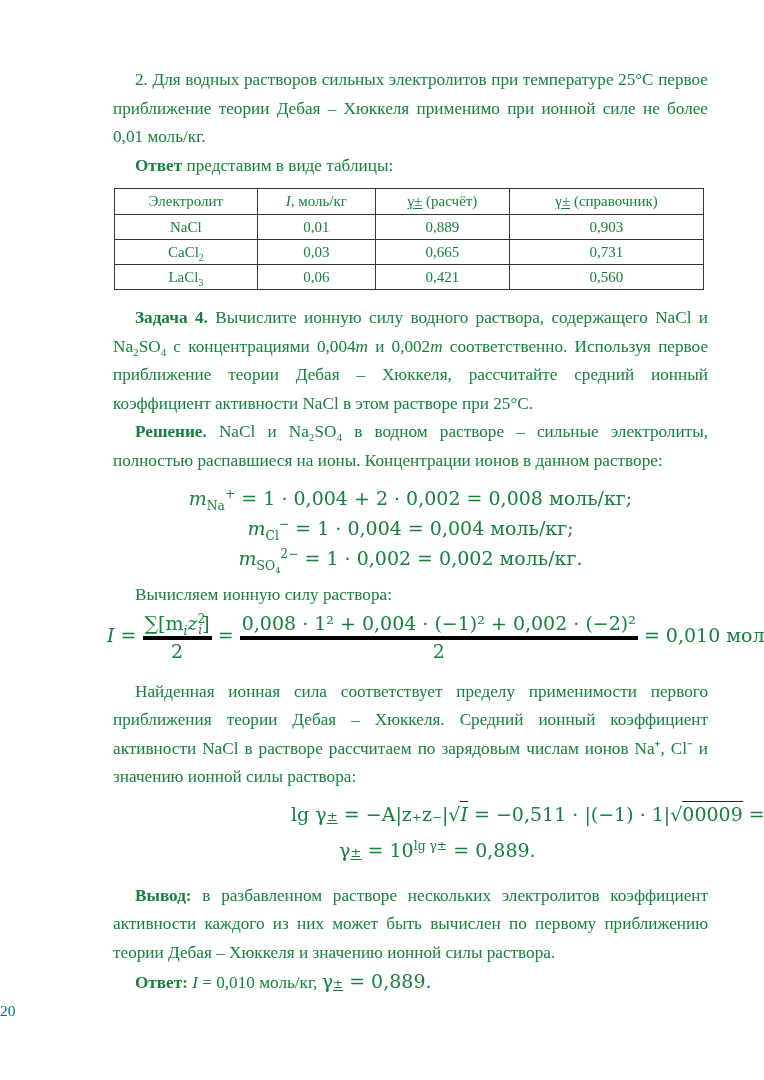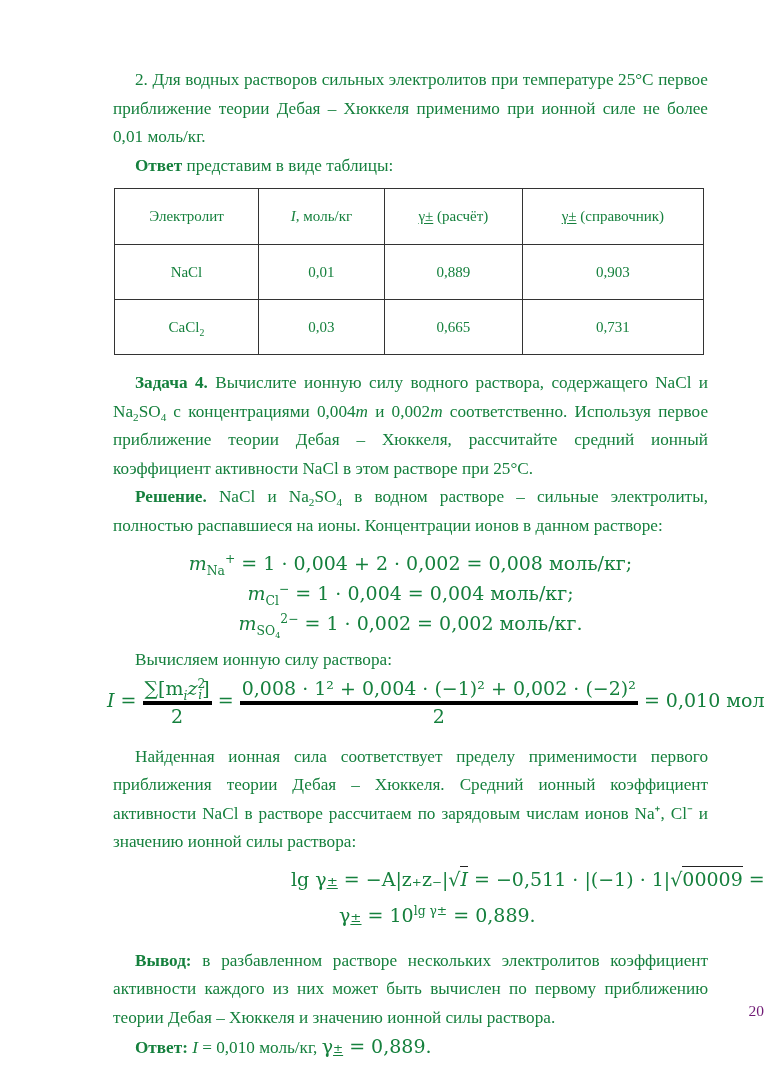"Электролит" td, th { padding: 16px -> 1px }
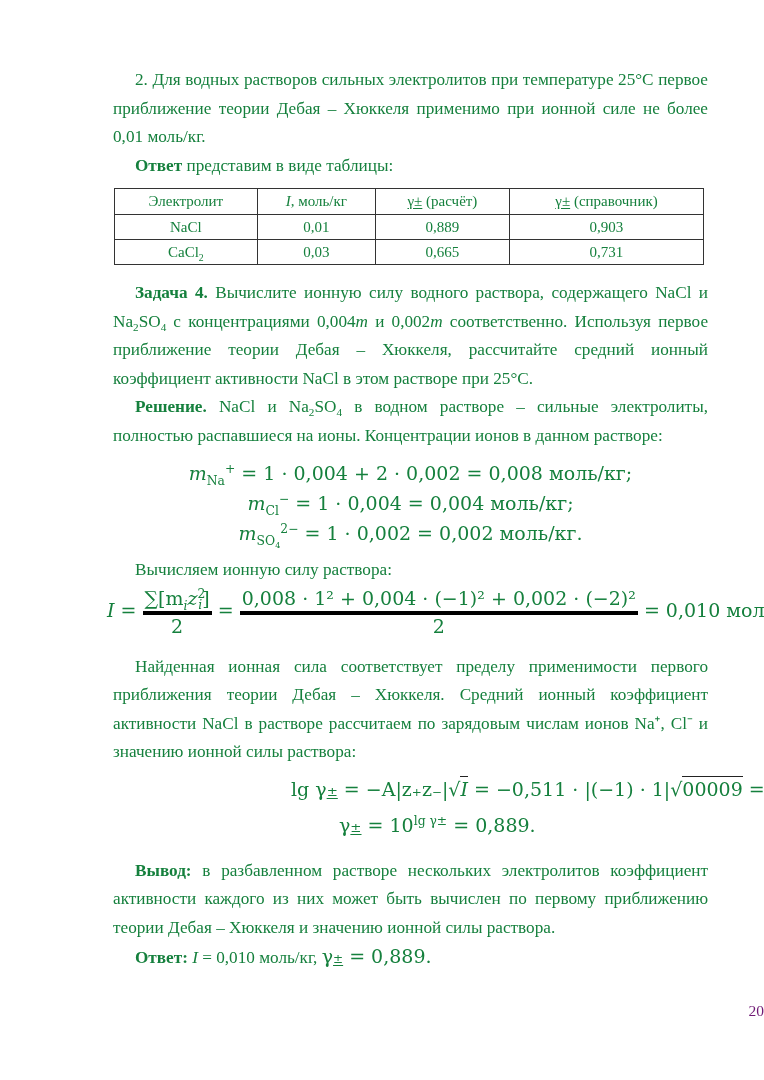"LaCl3" tr { html: none -> <tr> <td><span>LaCl</span><sub>3</sub></td> <td>0,06</td> <td>0,421</td> <td>0,560</td> </tr> }
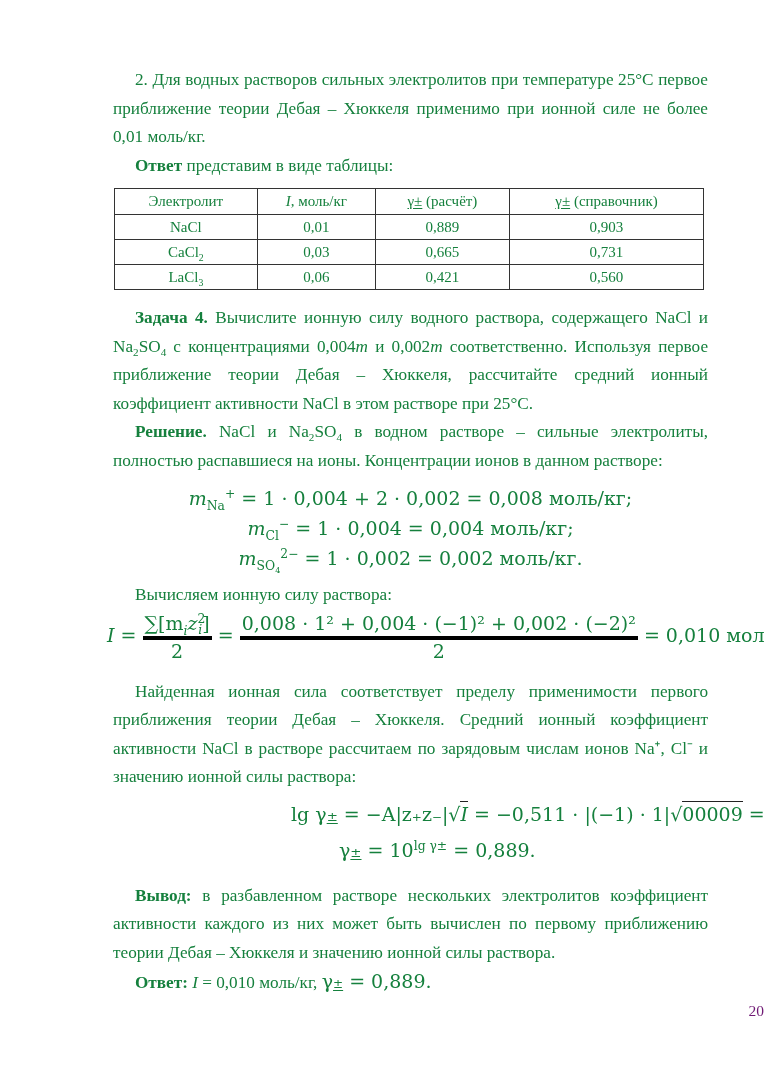"20" .pagenum { color: #701a75 -> #0369a1; text-align: right -> left }
